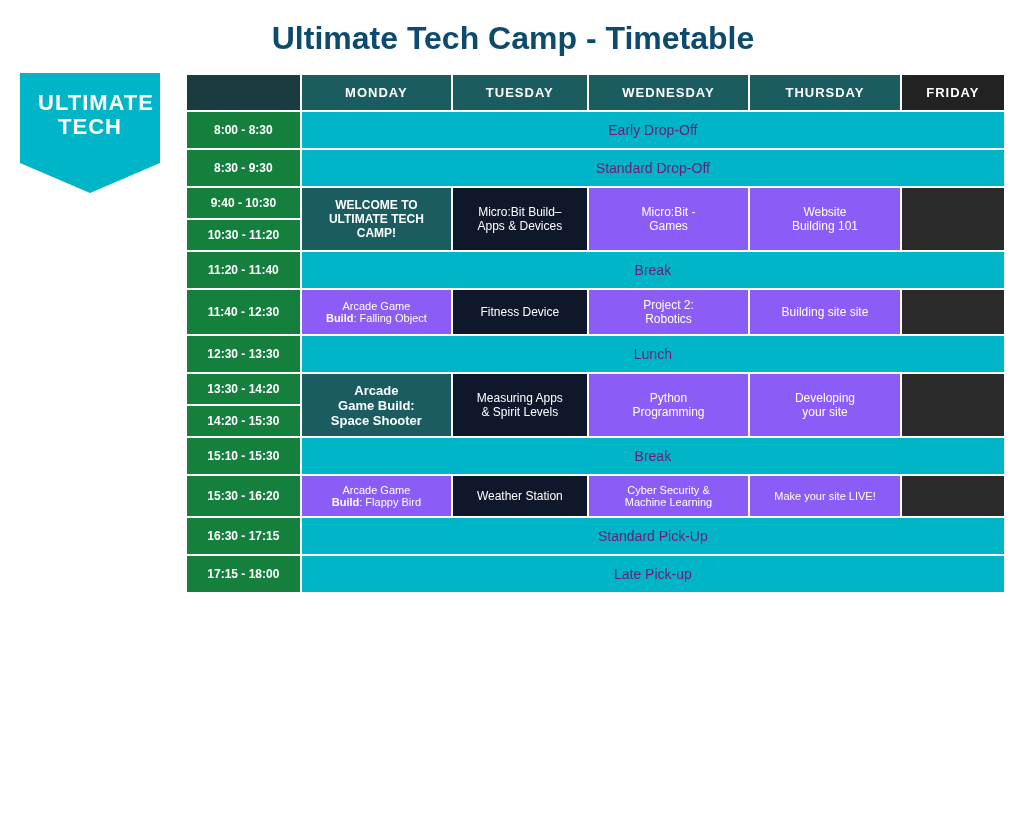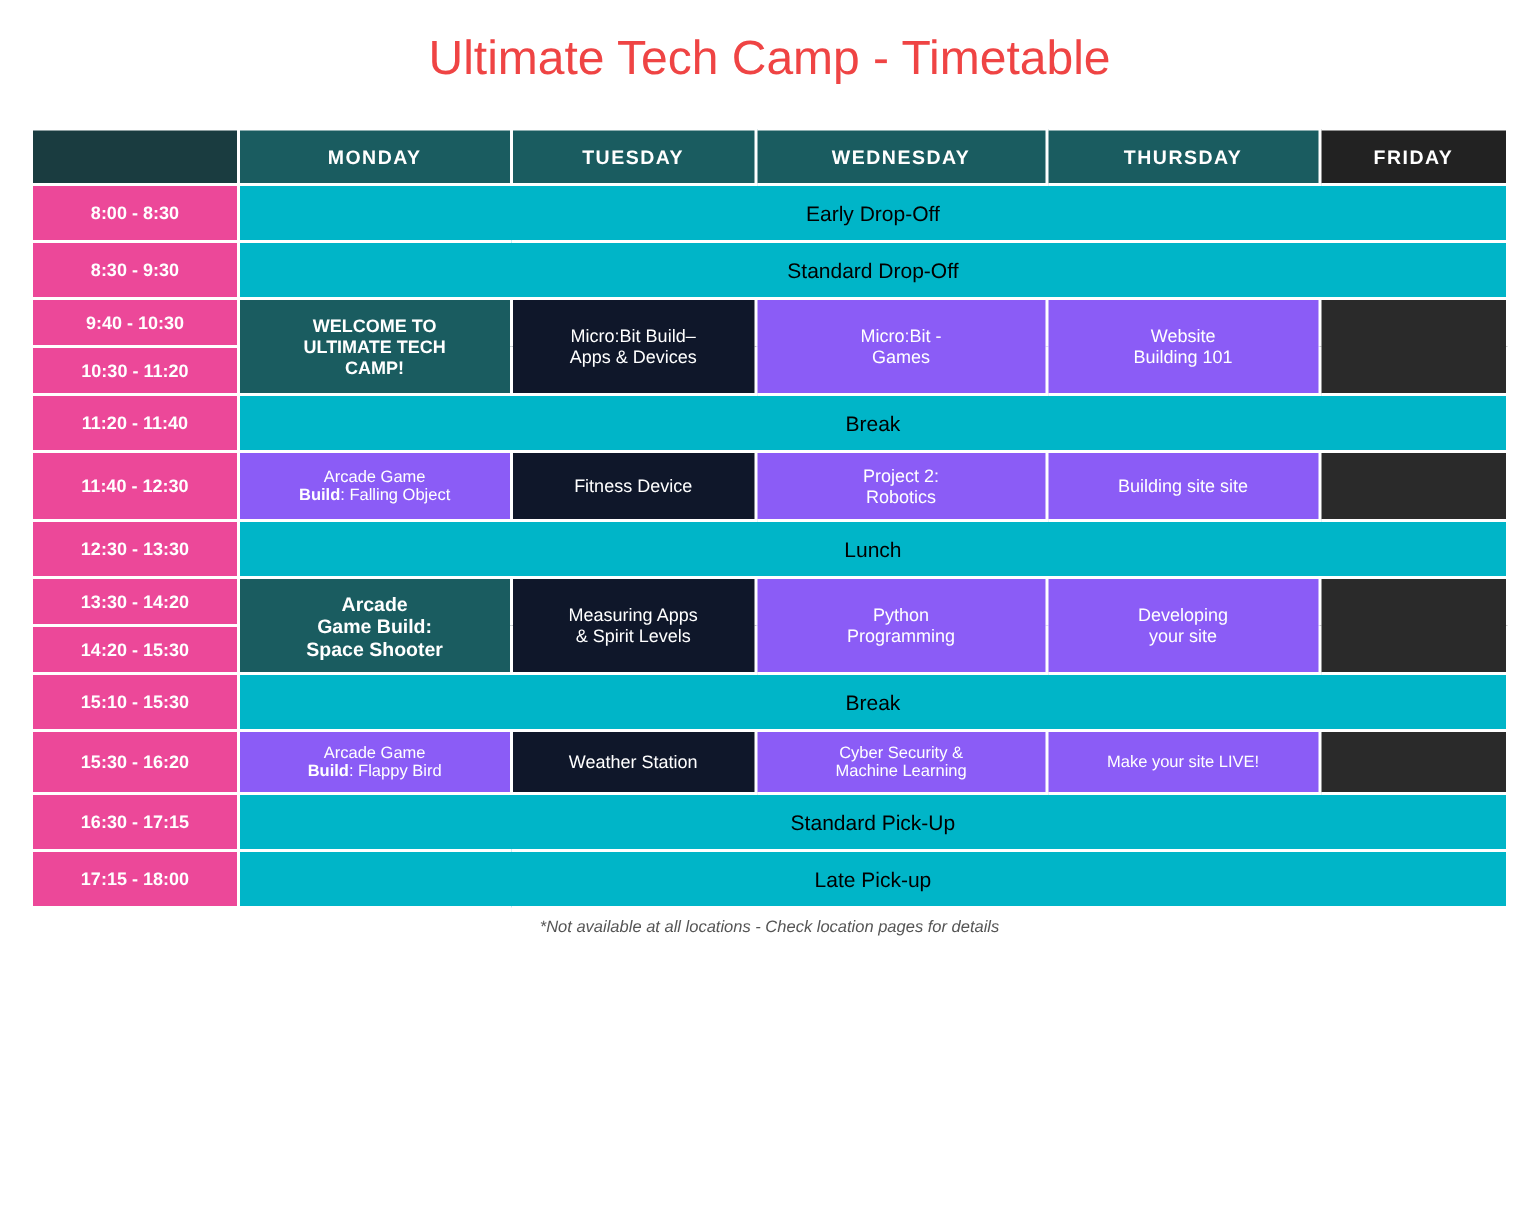"Ultimate Tech Camp - Timetable" .page-title { color: #ef4444 -> #0c4a6e; font-weight: normal -> bold; margin-bottom: 28px -> 16px }
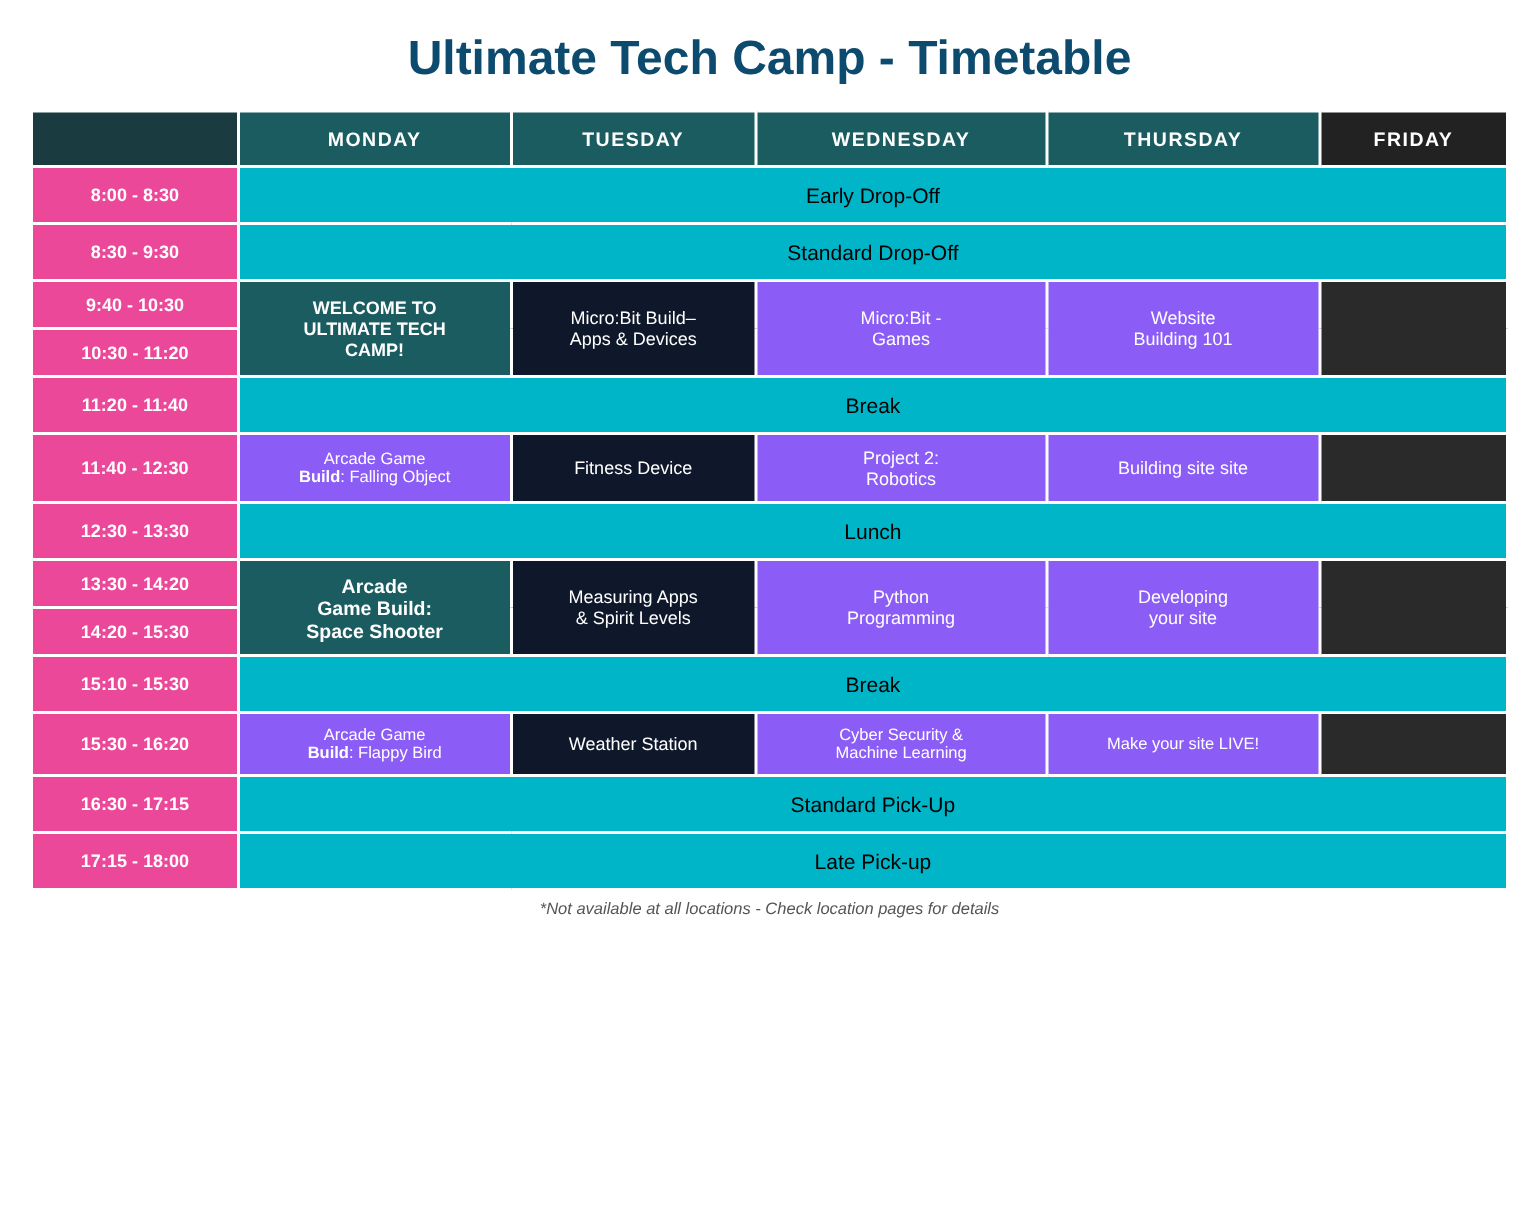"ULTIMATE" div.logo-area { html: none -> <div> <div> <span>ULTIMATE</span><br> <span>TECH</span> </div> </div> }
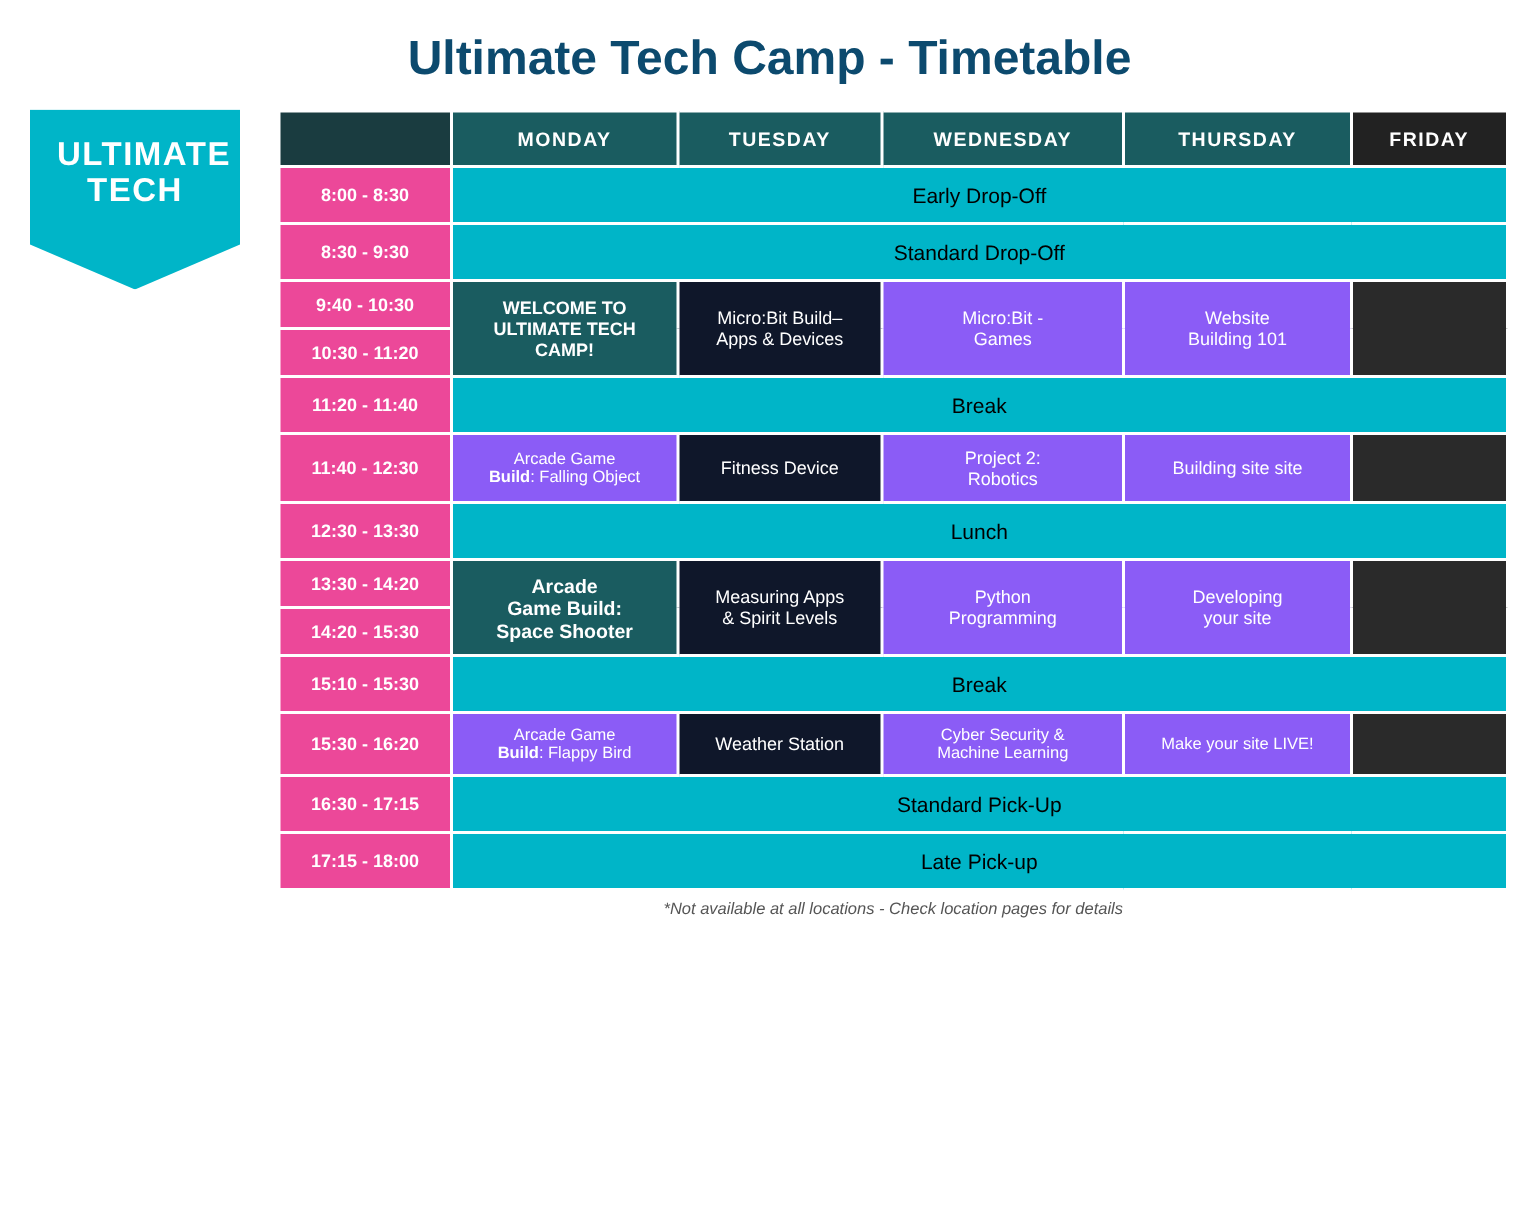"8:00 - 8:30" .time-cell { background: #ec4899 -> #15803d }
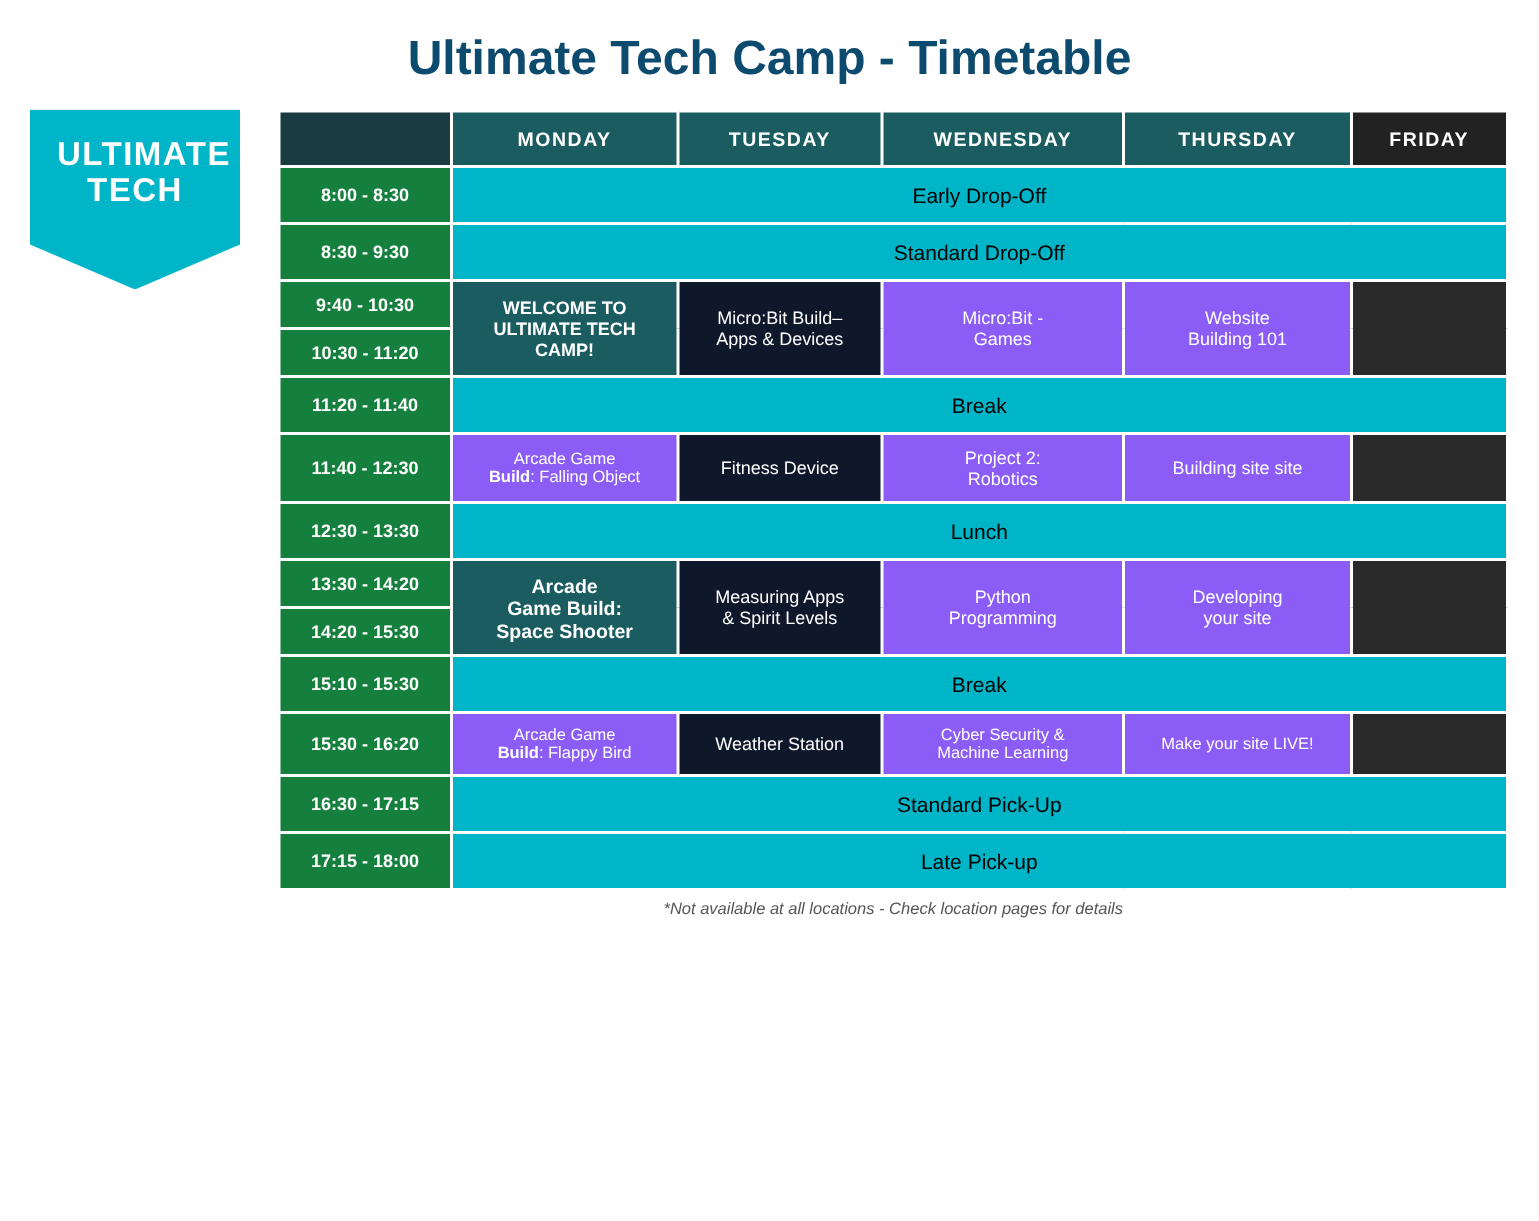"Early Drop-Off" .span-cyan { color: #000000 -> #701a75 }
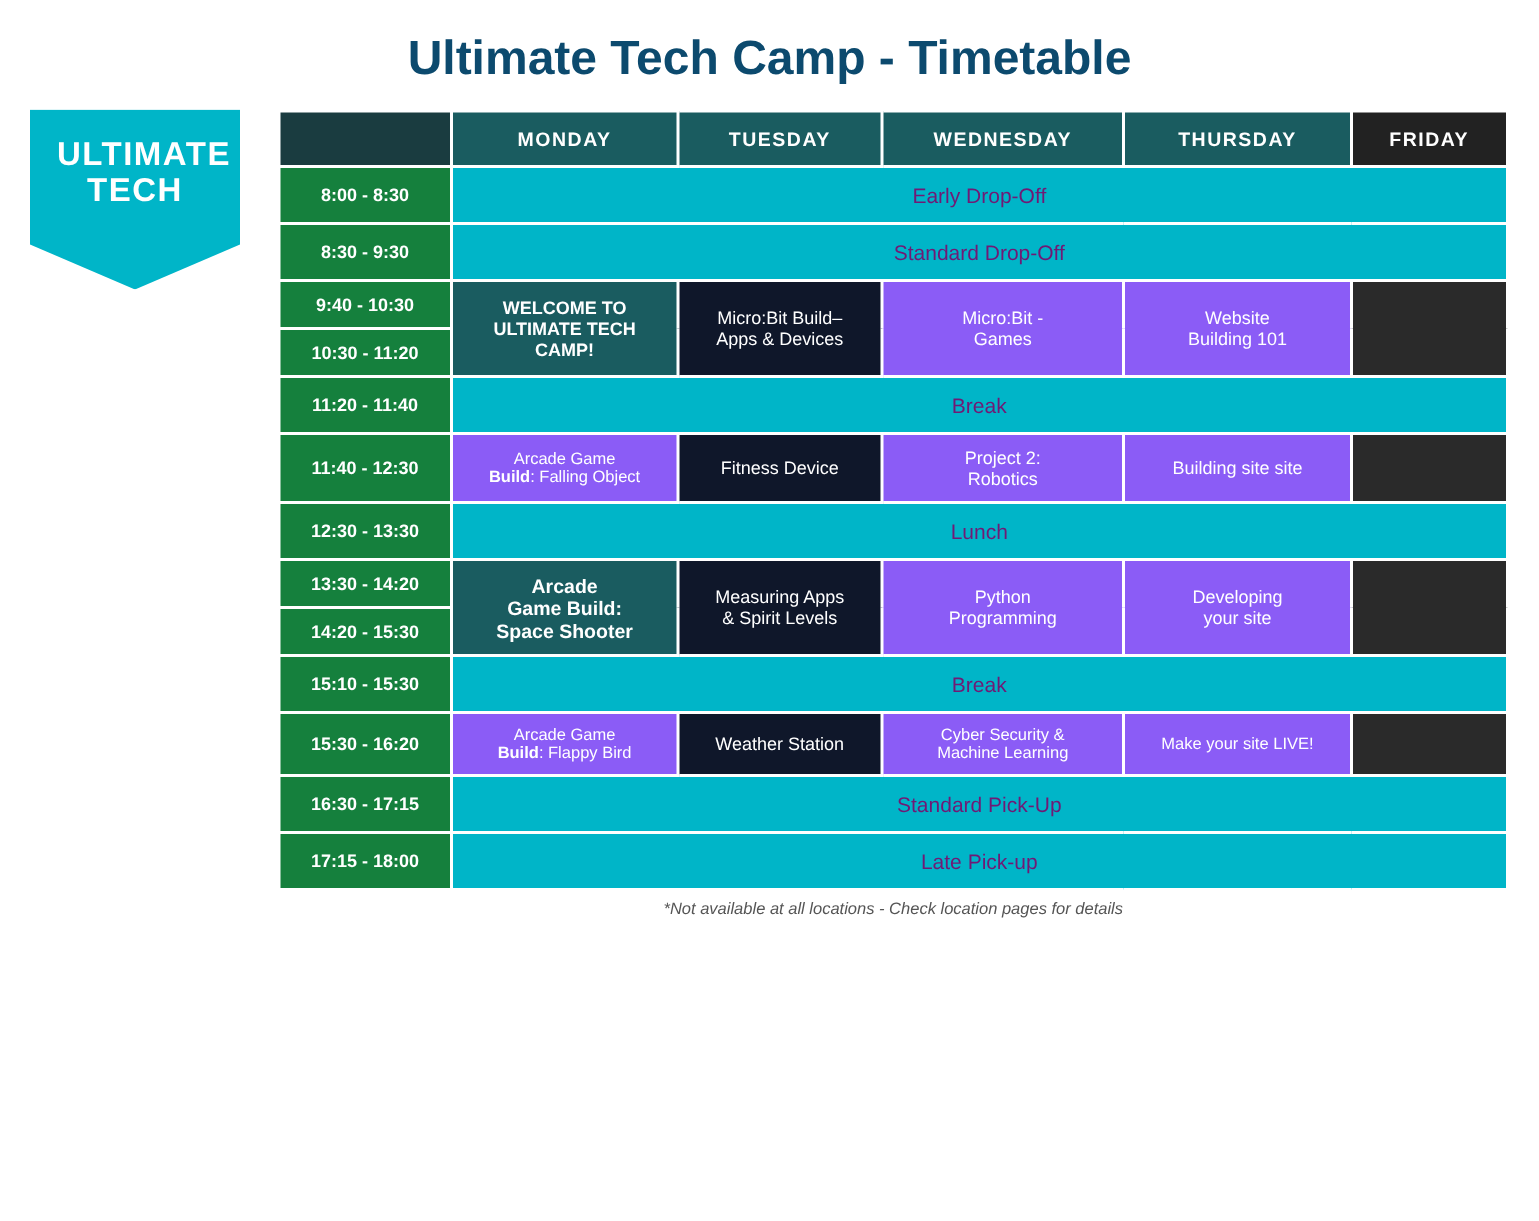"*Not available at all locations" div.footnote { html: <div>*Not available at all locations - Check location pages for details</div> -> none }
